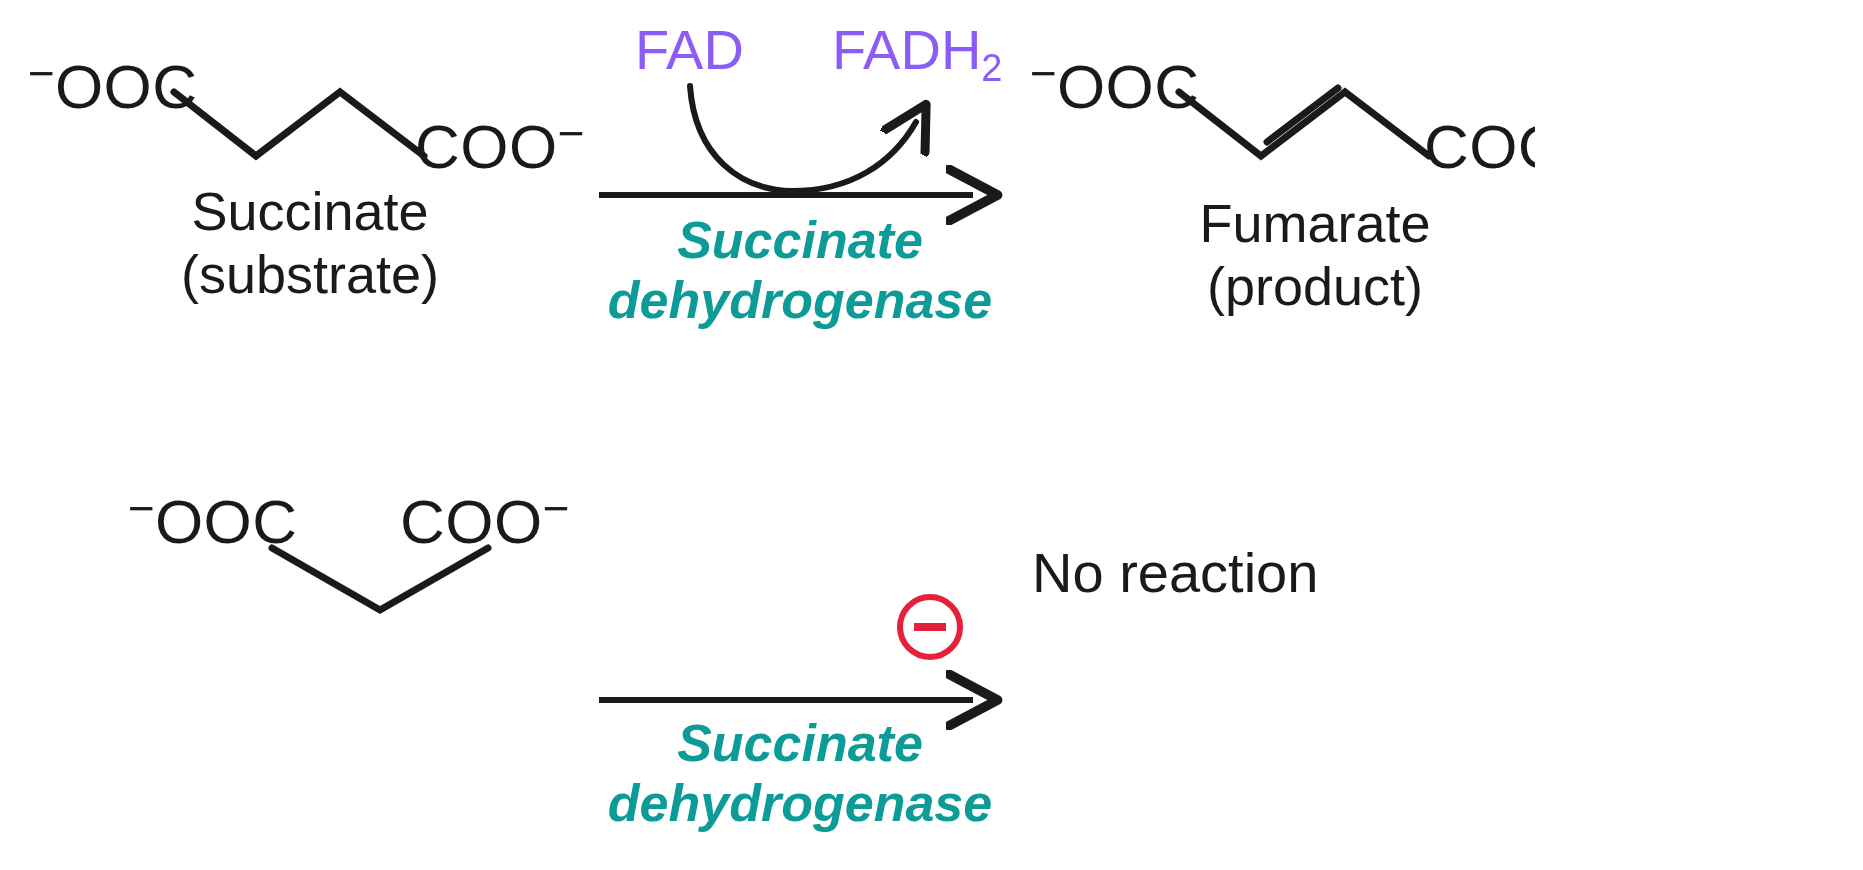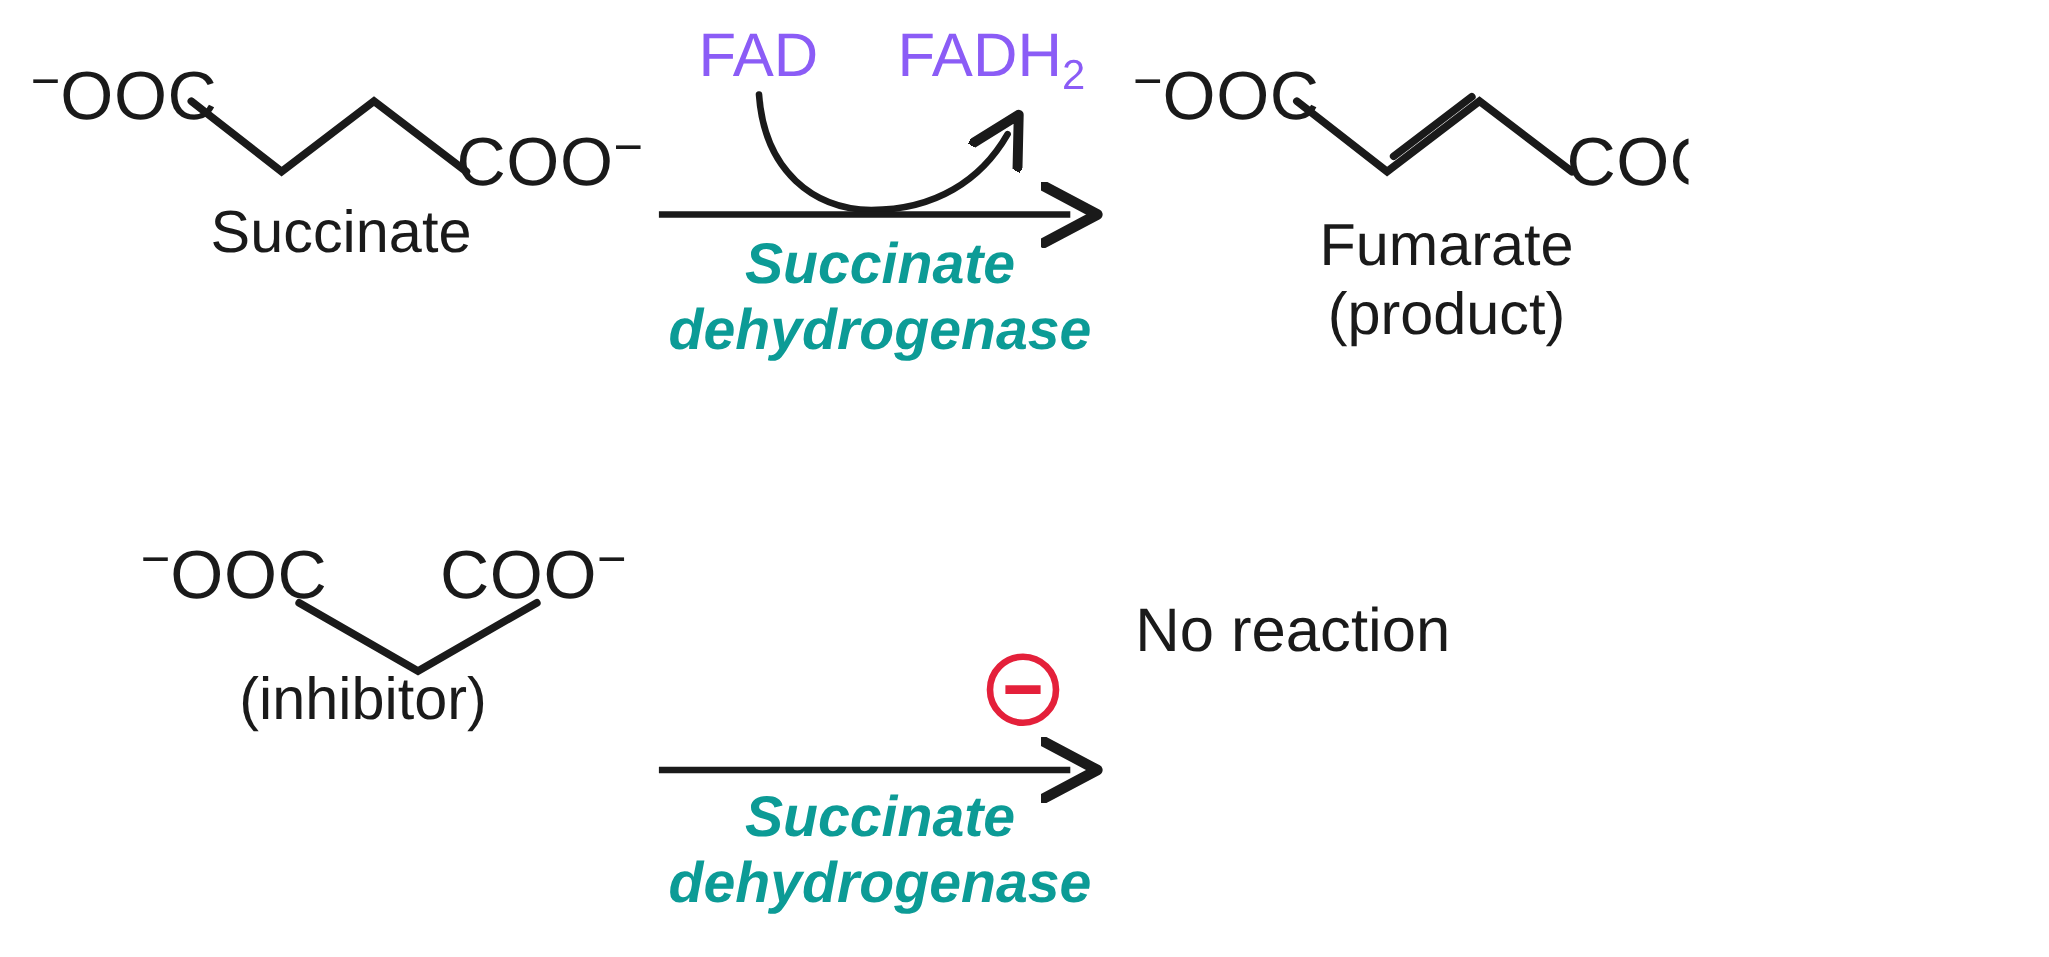"FADH2" div.abs { left: 216px -> 232px }
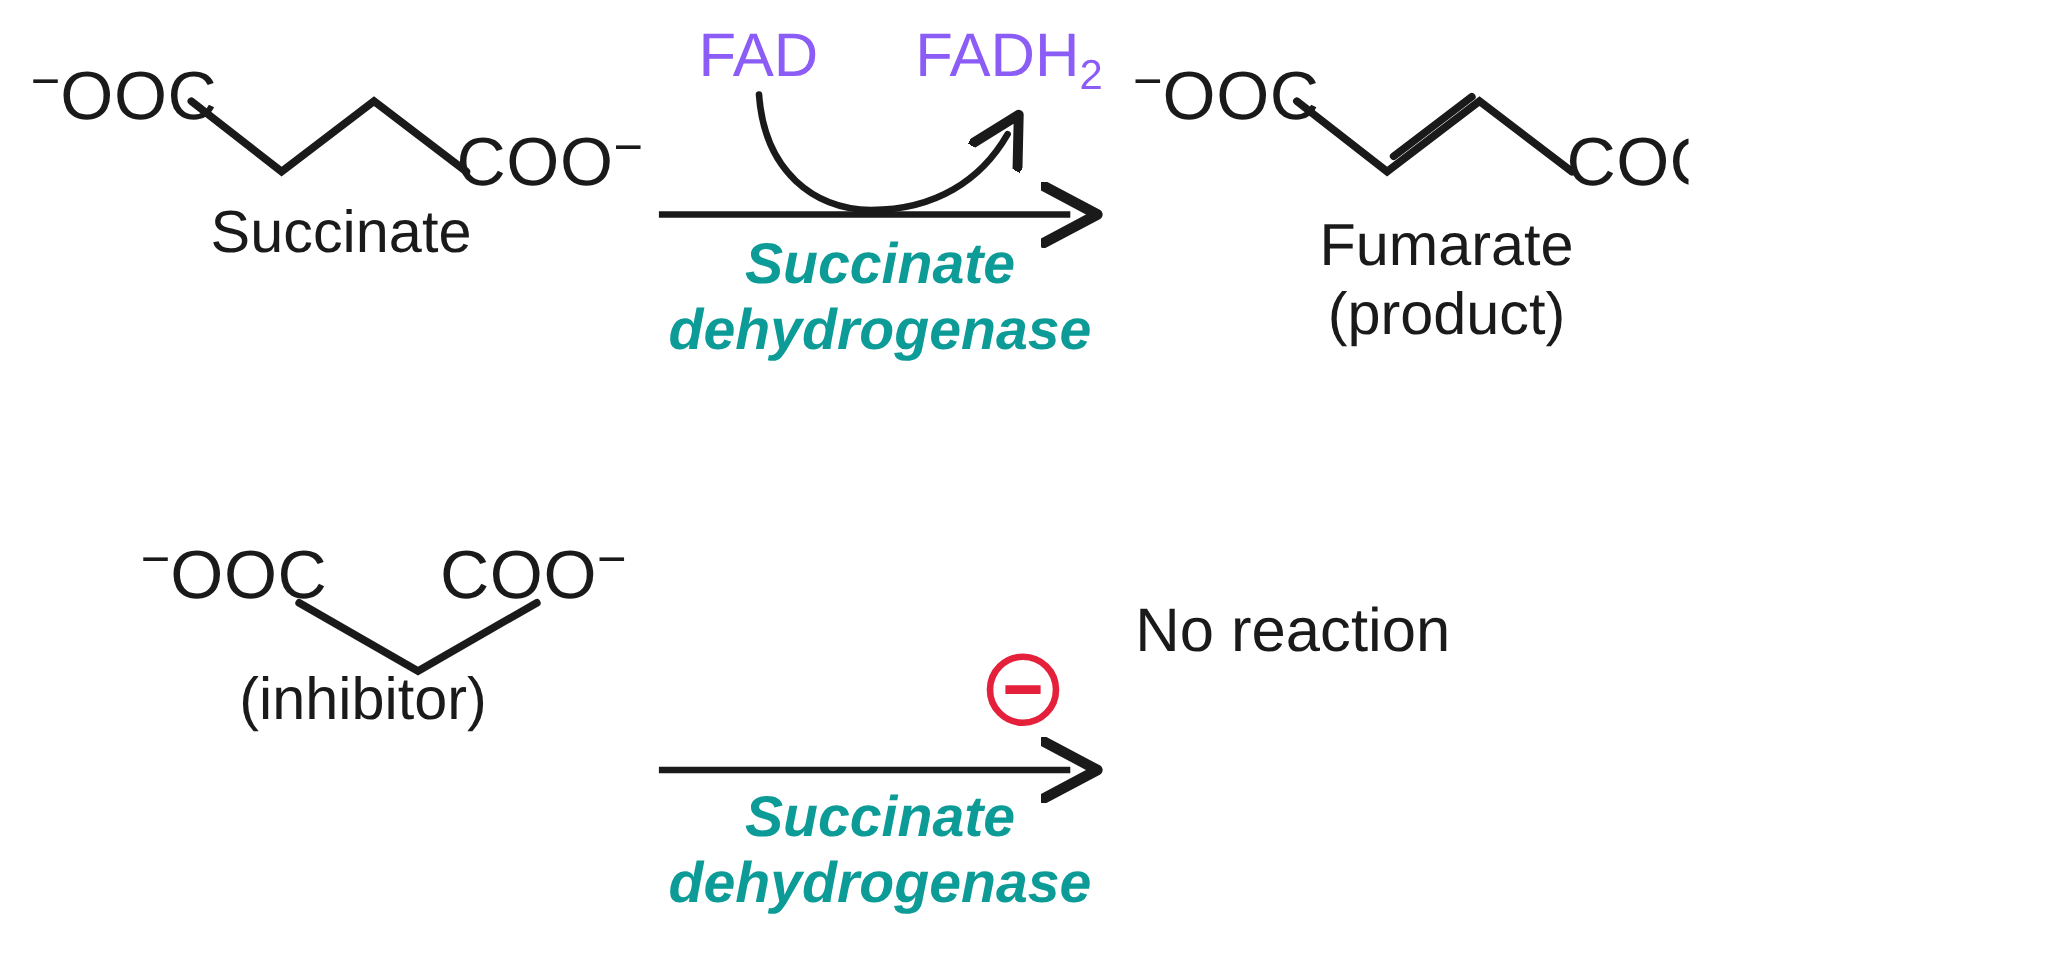"(substrate)" div { html: none -> <div>(substrate)</div> }
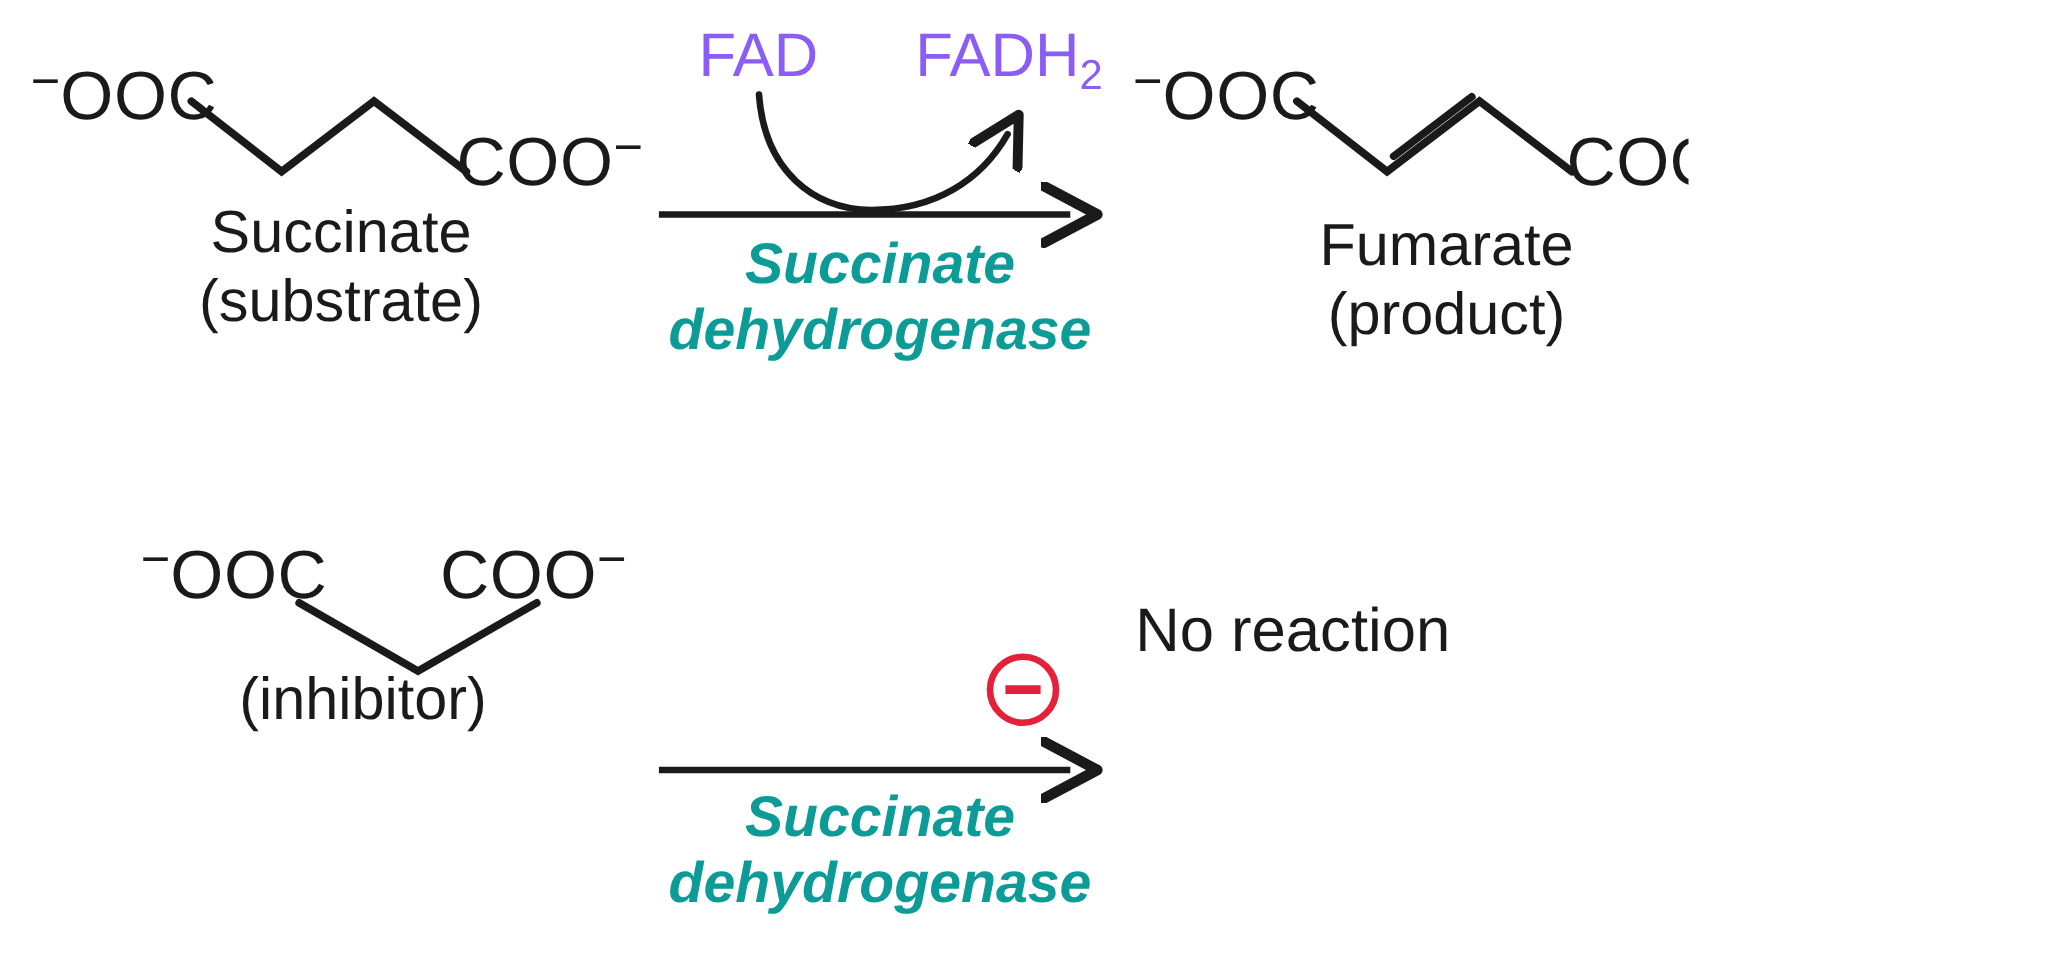"(inhibitor)" div { html: <div>(inhibitor)</div> -> none }
